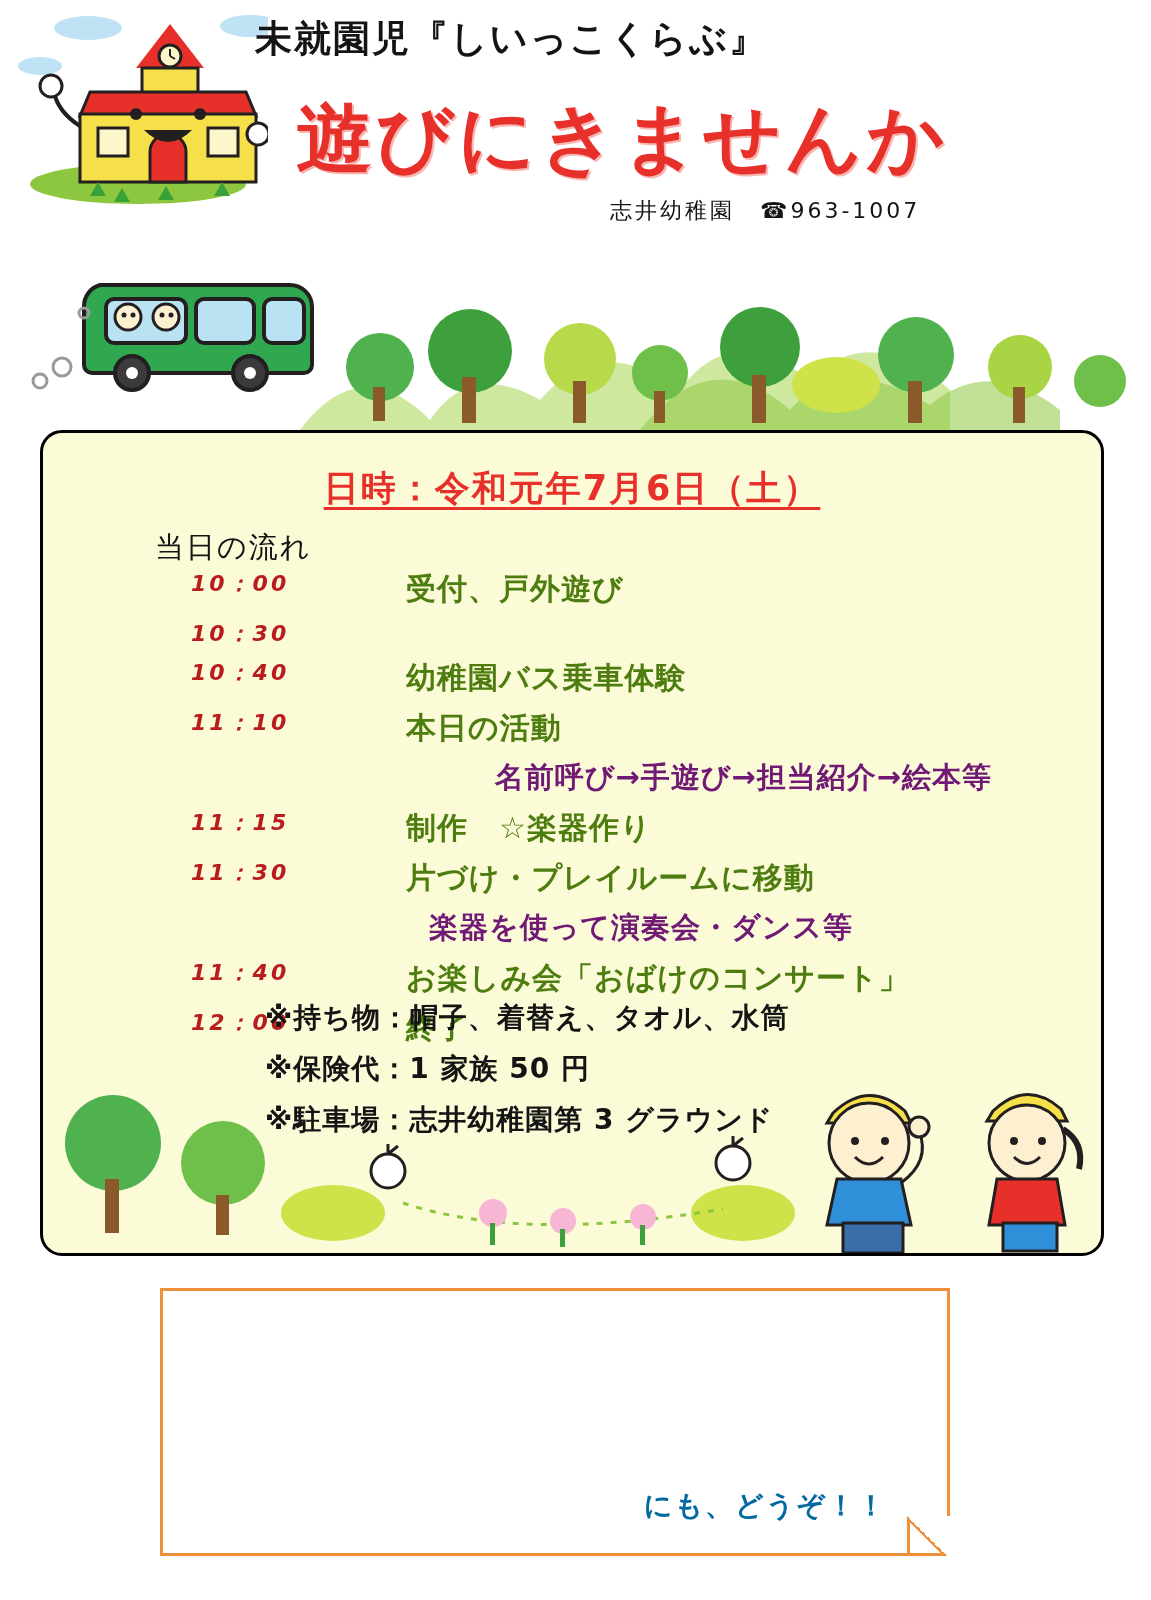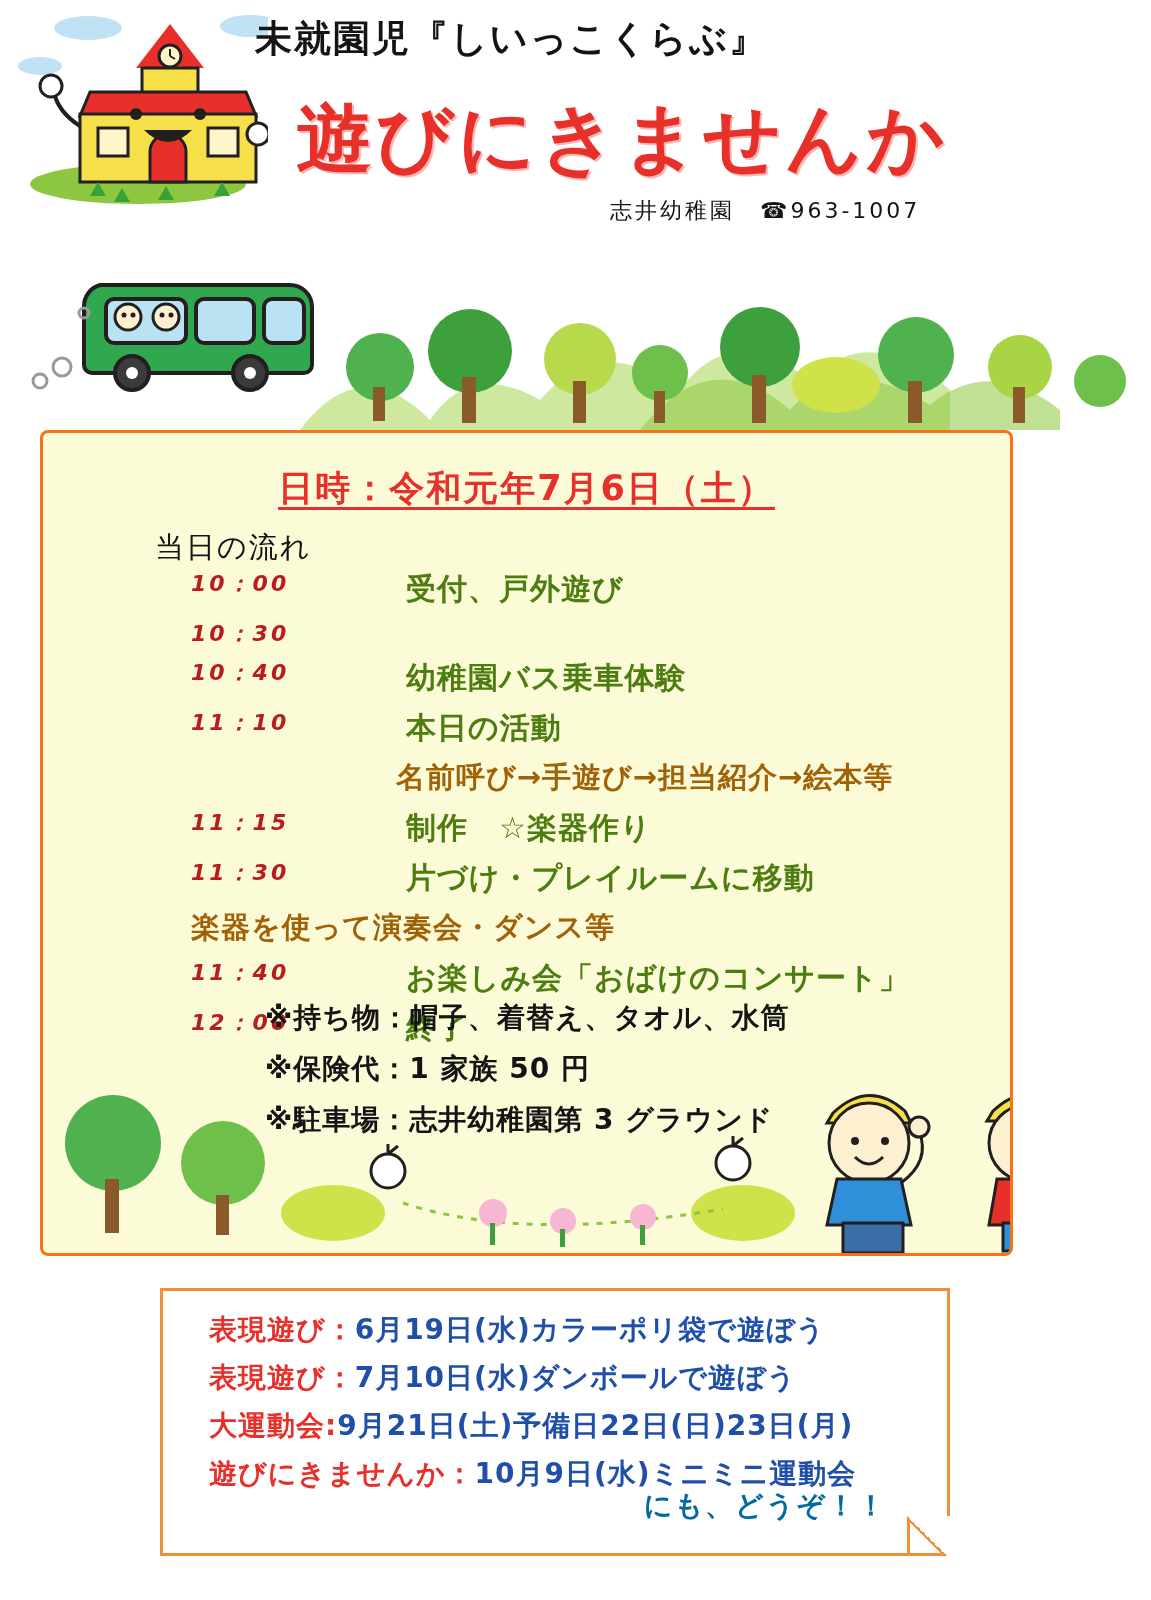"日時：令和元年7月6日（土）" .panel { border: 3px solid #f97316 -> 3px solid #000000; border-radius: 8px -> 22px; width: 973px -> 1064px }
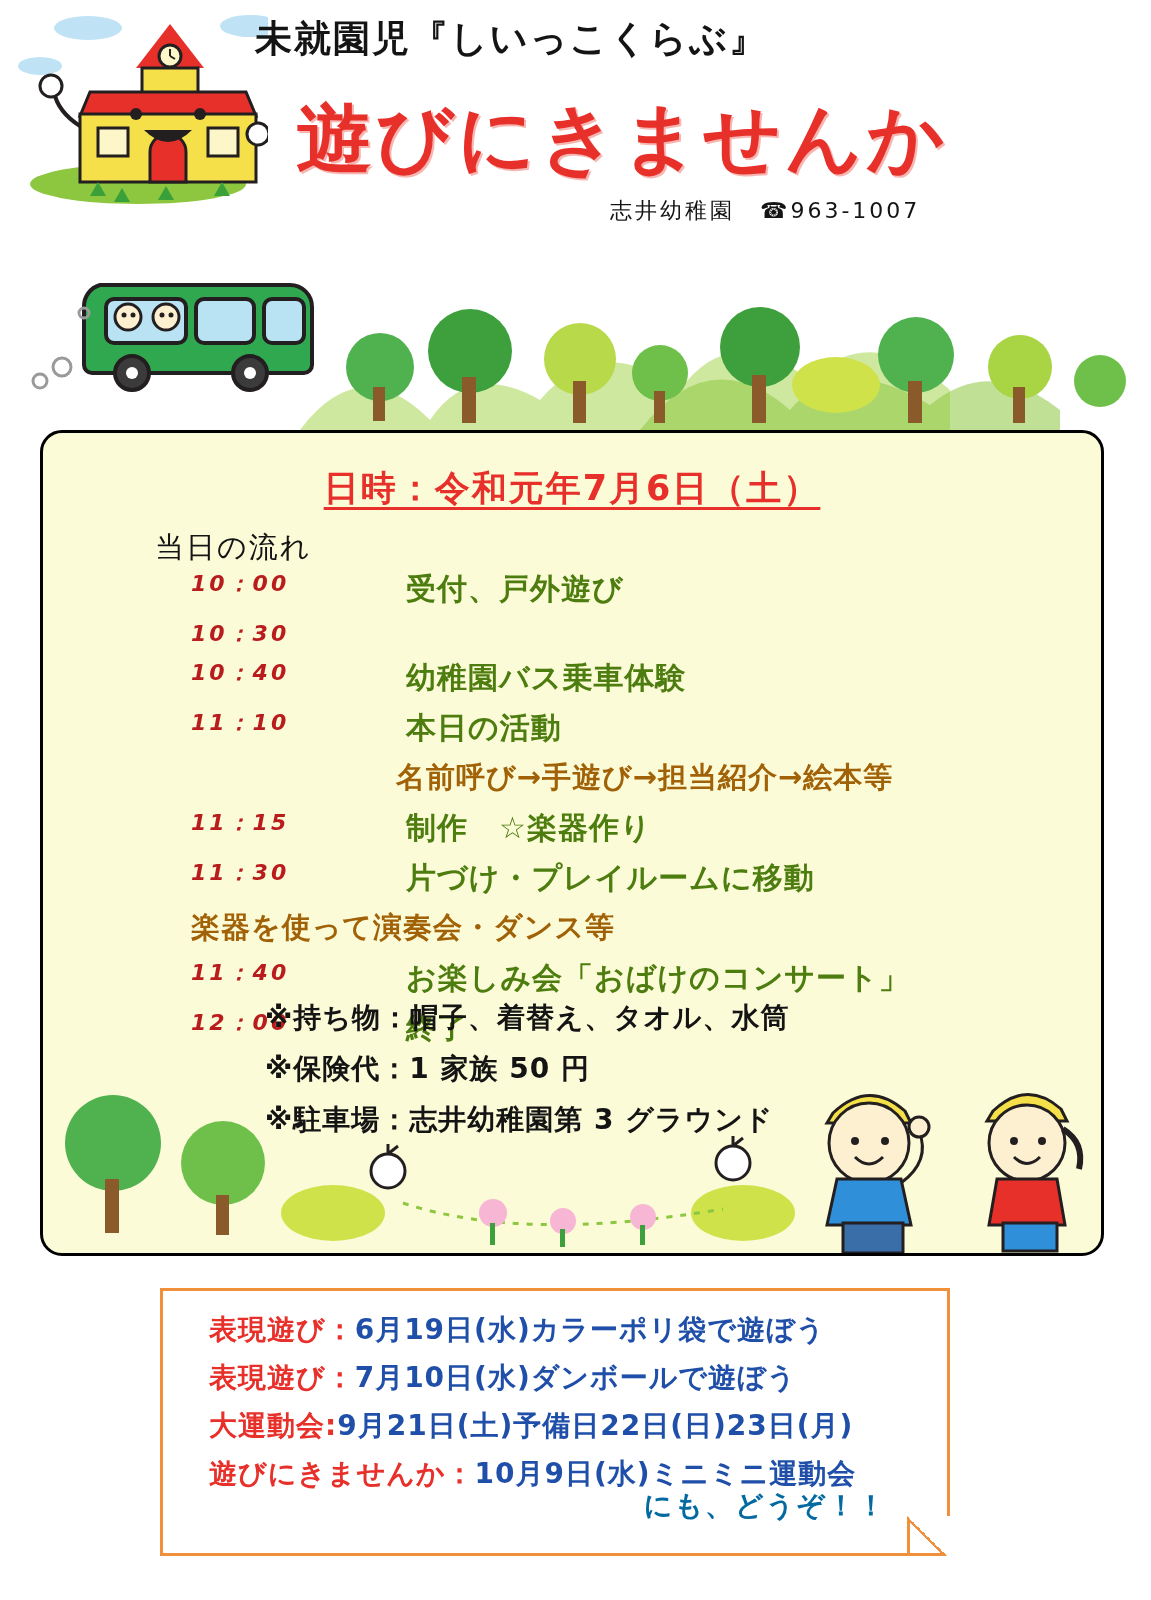"名前呼び→手遊び→担当紹介→絵本等" .subdesc { color: #a16207 -> #701a75; text-align: none -> center }
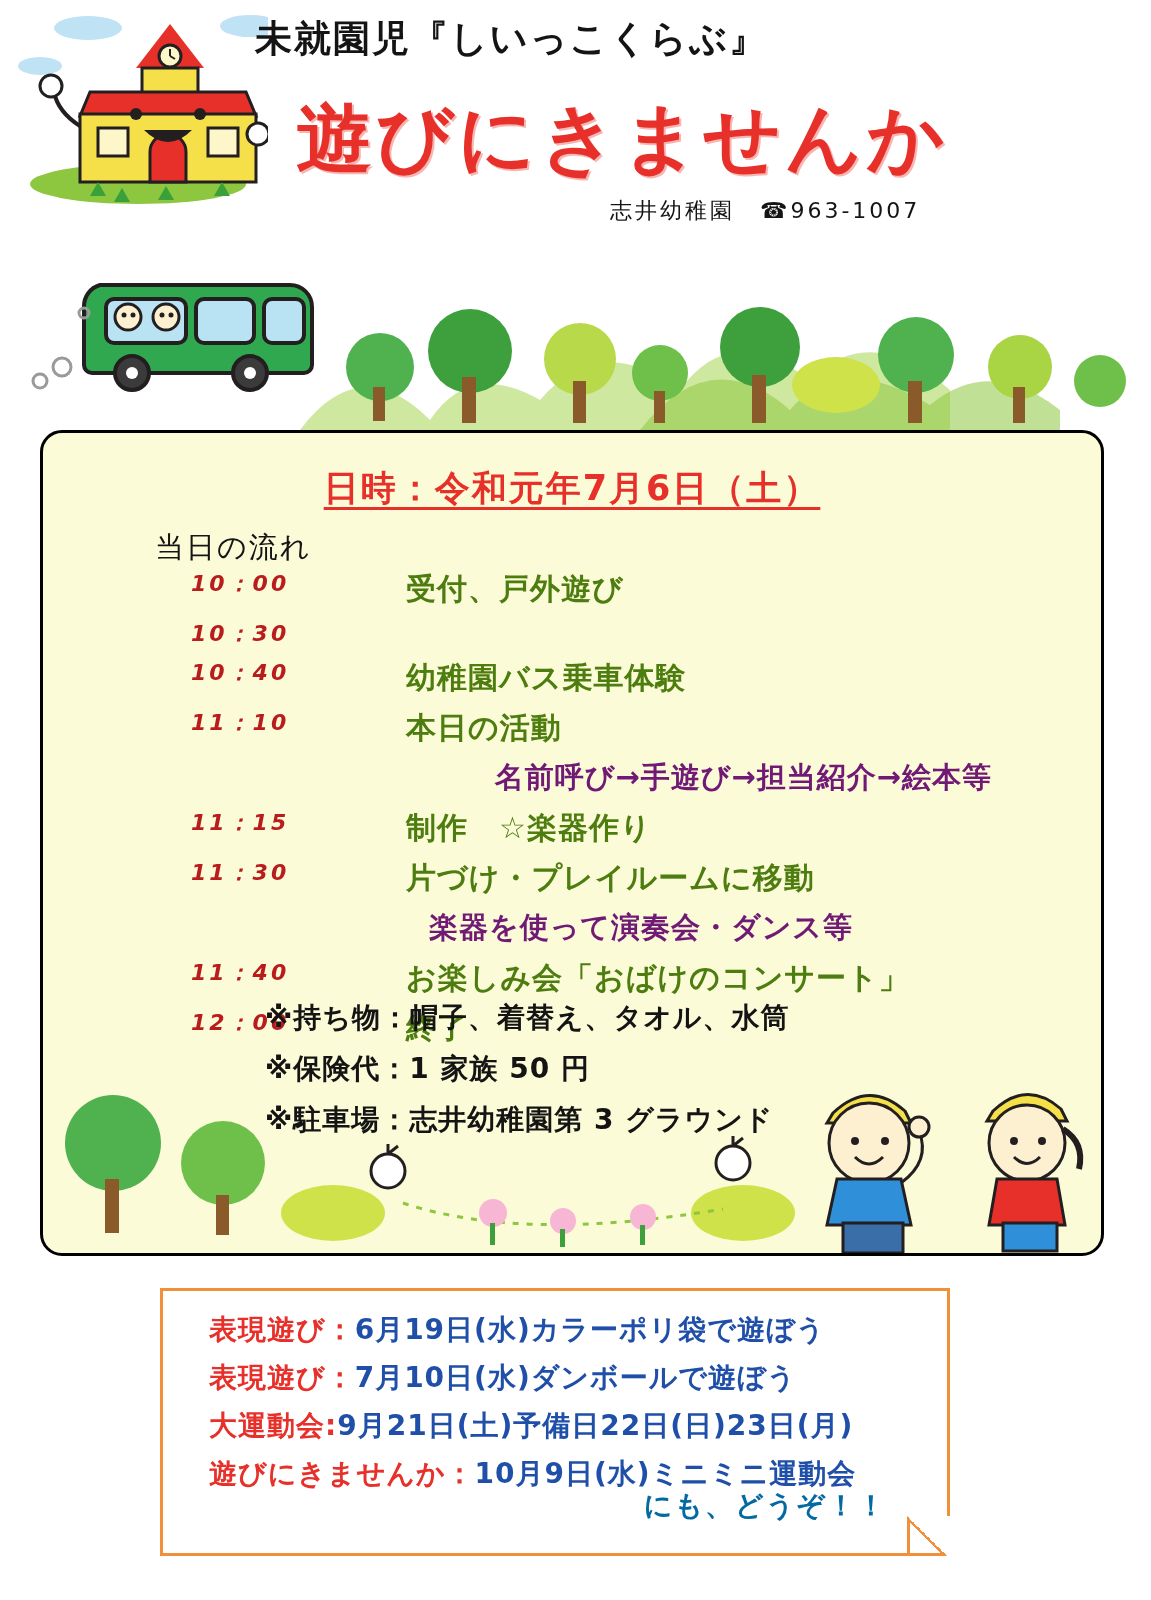"表現遊び：6月19日(水)カラーポリ袋で遊ぼう" div.blines { html: <div> <p> <span>表現遊び：</span><span>6月19日(水)カラーポリ袋で遊ぼう</span> </p> <p> <span>表現遊び：</span><span>7月10日(水)ダンボールで遊ぼう</span> </p> <p> <span>大運動会:</span><span>9月21日(土)予備日22日(日)23日(月)</span> </p> <p> <span>遊びにきませんか：</span><span>10月9日(水)ミニミニ運動会</span> </p> </div> -> none }
